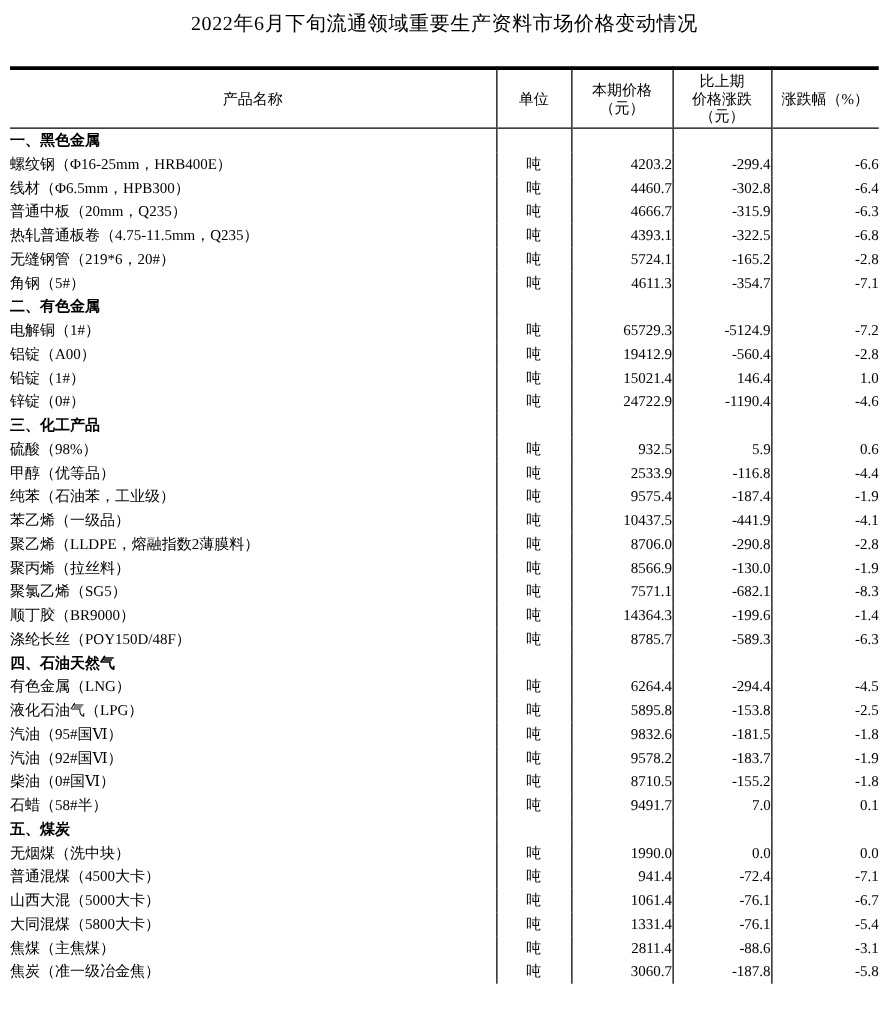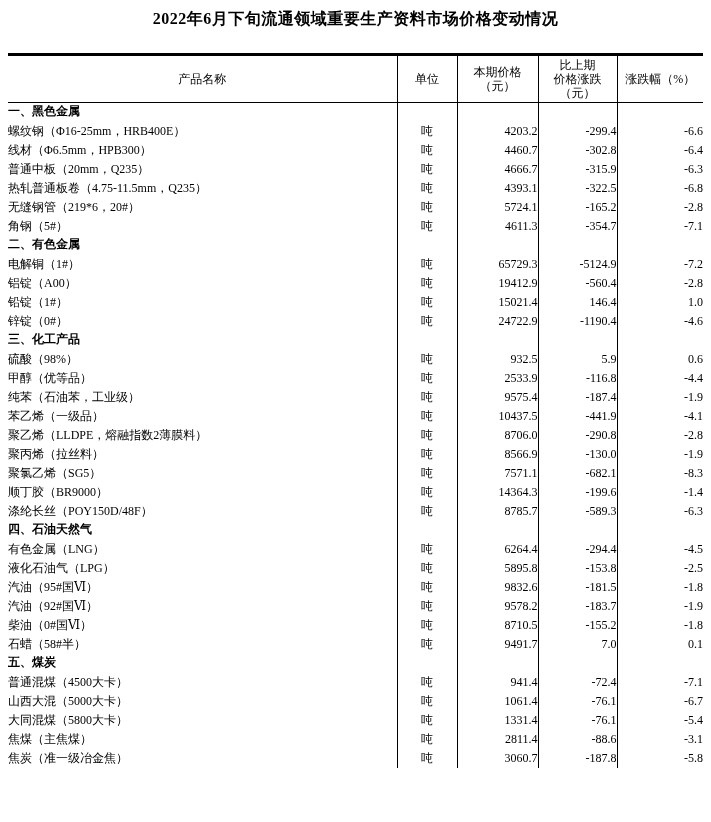"2022年6月下旬流通领域重要生产资料市场价格变动情况" .page-title { font-weight: bold -> normal }
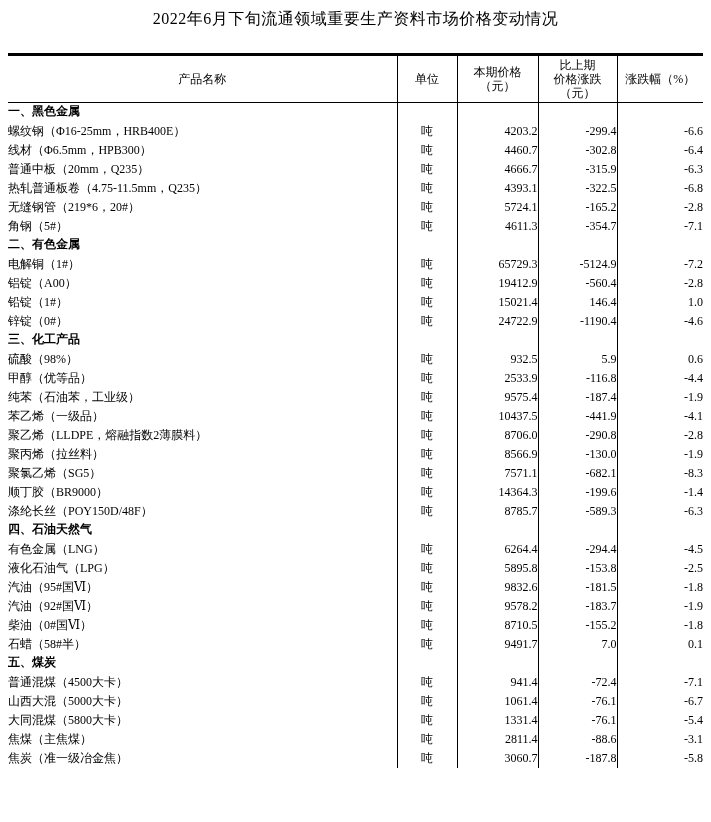"一、黑色金属" td.section-name { font-family: Liberation Mono, monospace -> none }
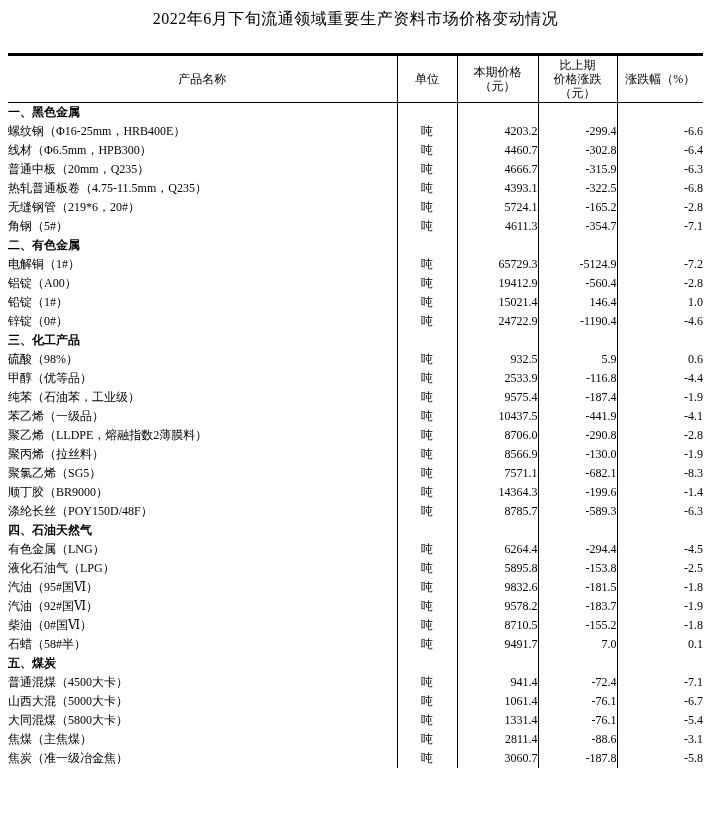"无烟煤（洗中块）" tr { html: none -> <tr> <td>无烟煤（洗中块）</td> <td>吨</td> <td>1990.0</td> <td>0.0</td> <td>0.0</td> </tr> }
